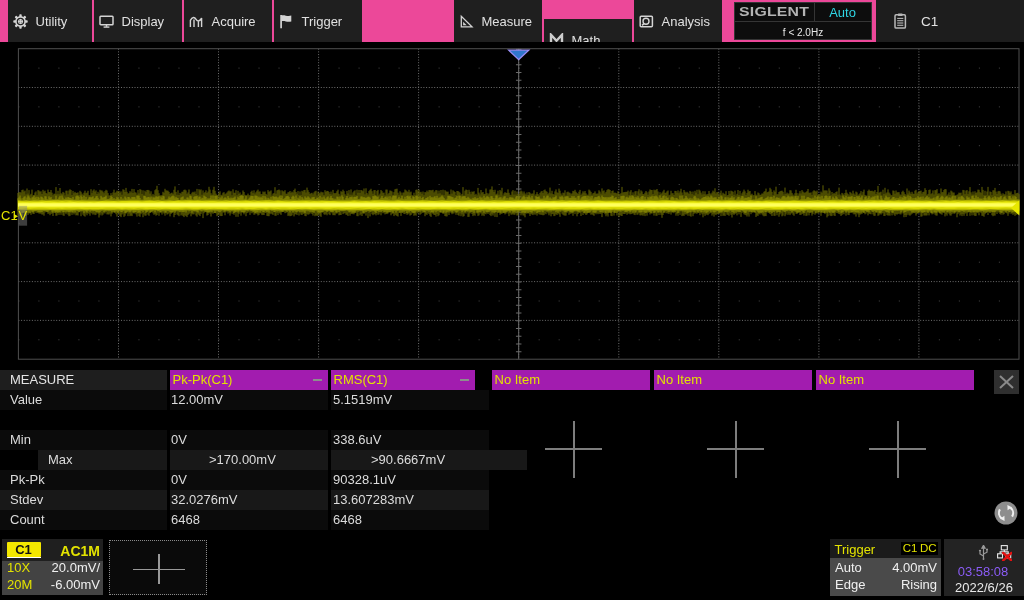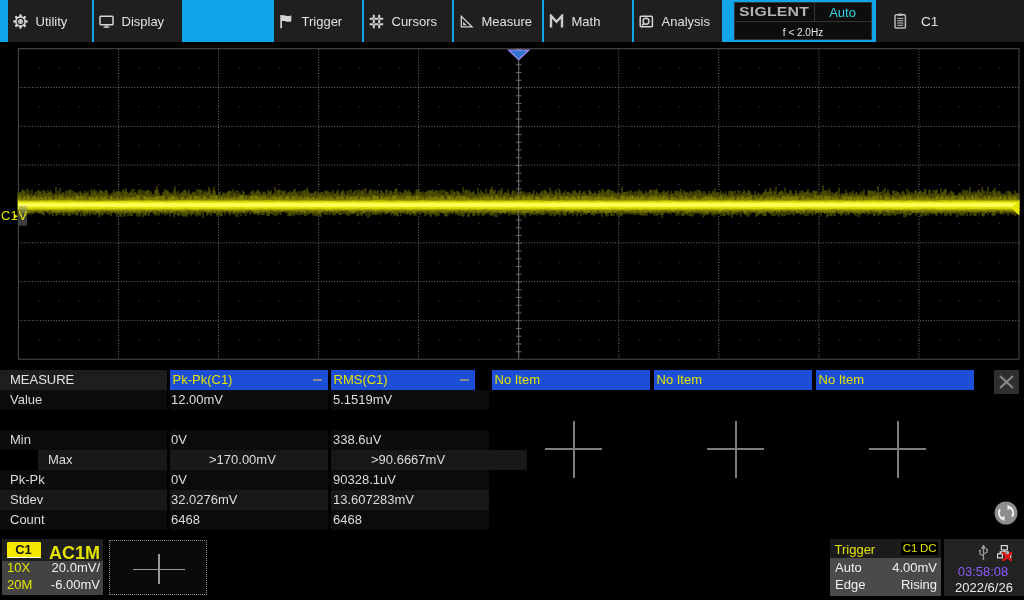"Utility" #topbar { background: #0ea5e9 -> #ec4899 }
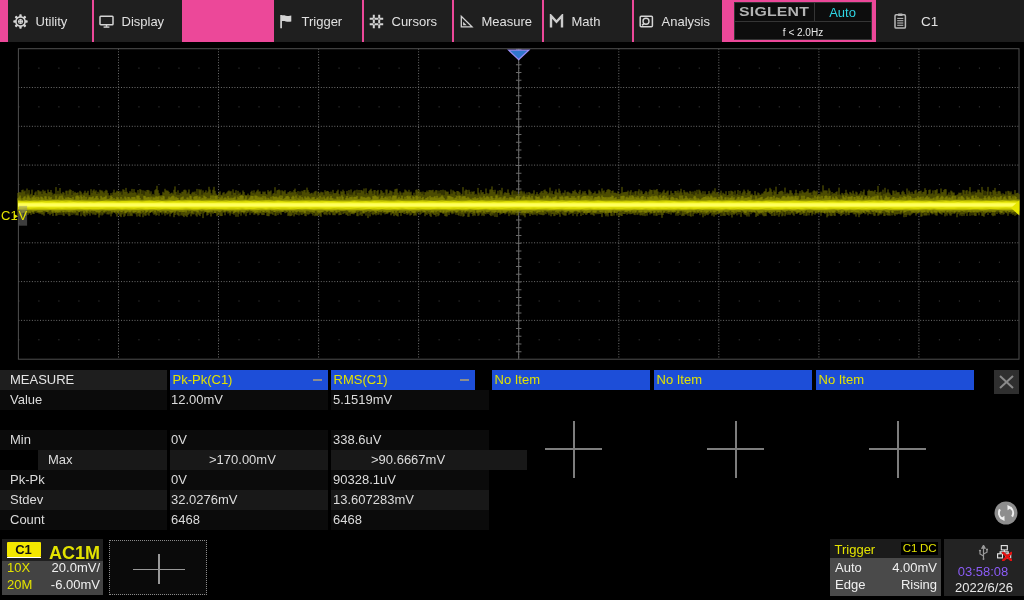"Acquire" div.mcell { html: none -> <div> <span> <svg> <path></path> <line></line> <line></line> </svg> </span> <span>Acquire</span> </div> }
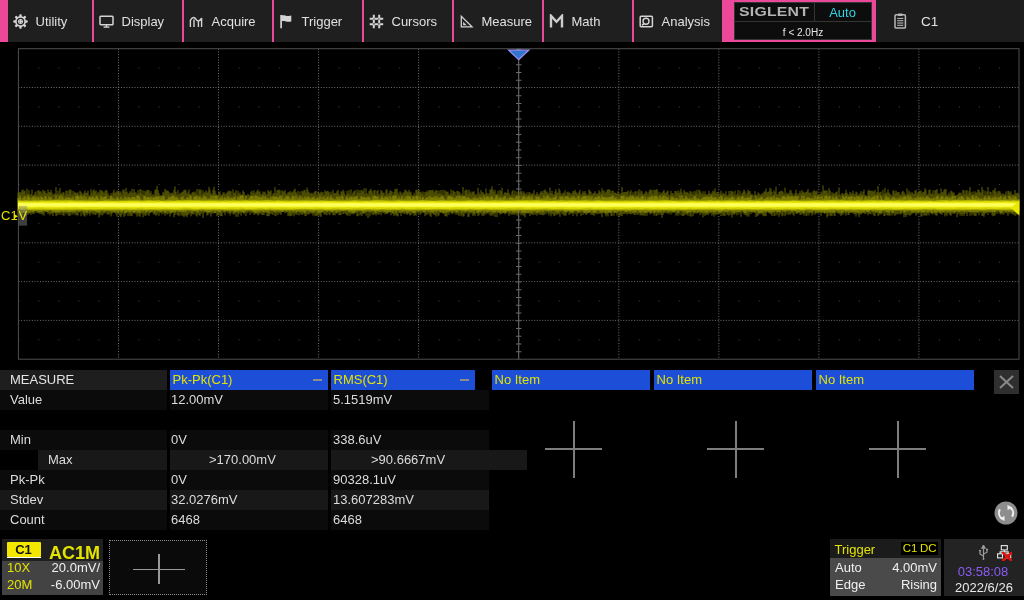"Cursors" div.mcell { html: <div> <span> <svg> <g> <line></line> <line></line> <line></line> <line></line> </g> </svg> </span> <span>Cursors</span> </div> -> none }
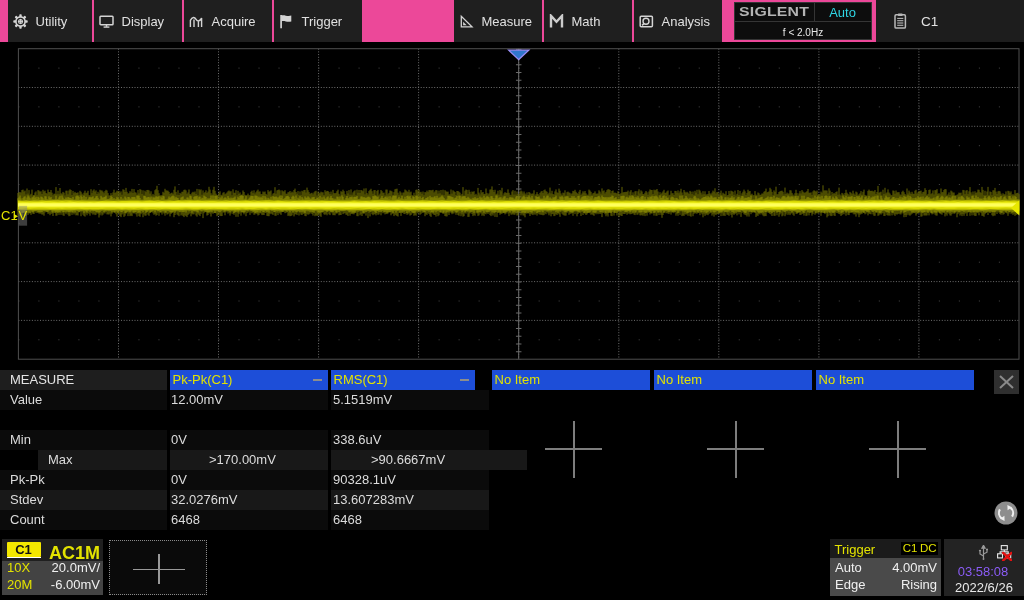"Math" div.mcell { margin-top: none -> 19px }
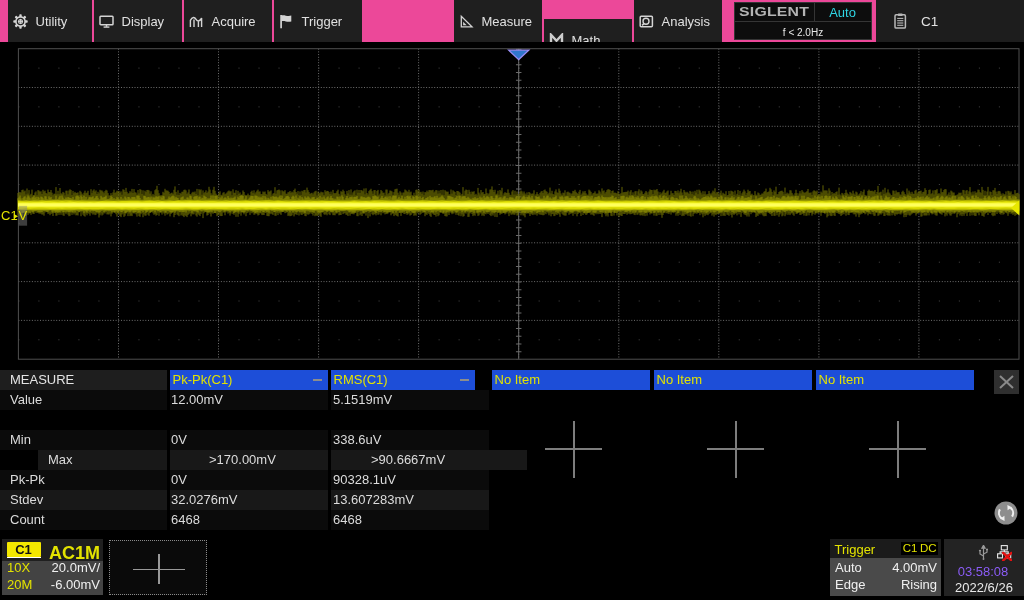"Pk-Pk(C1)" .mhc { background: #1d4ed8 -> #a21caf }
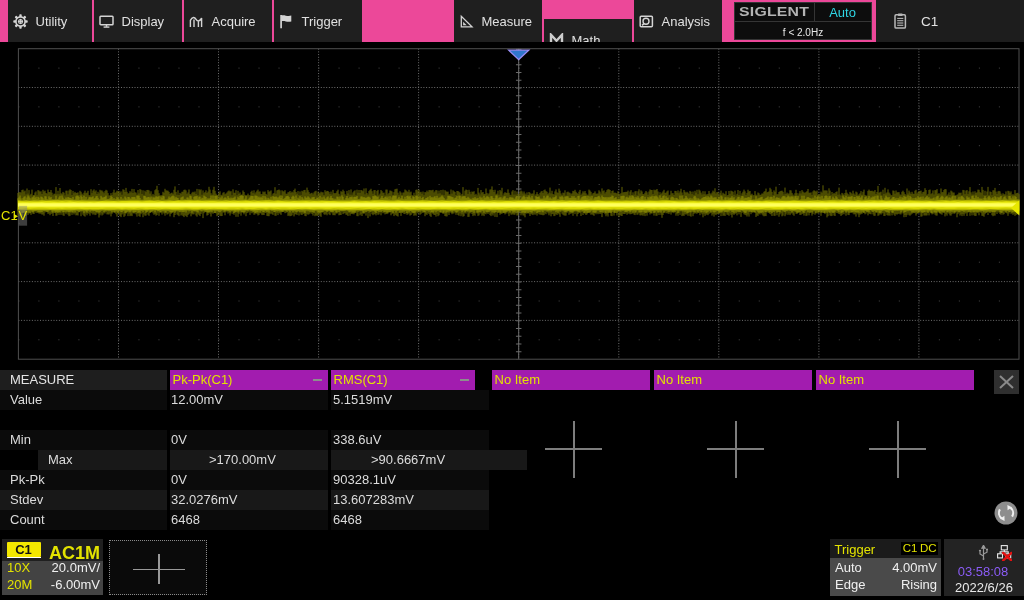"AC1M" #ac1m { font-size: 18px -> 14px }
